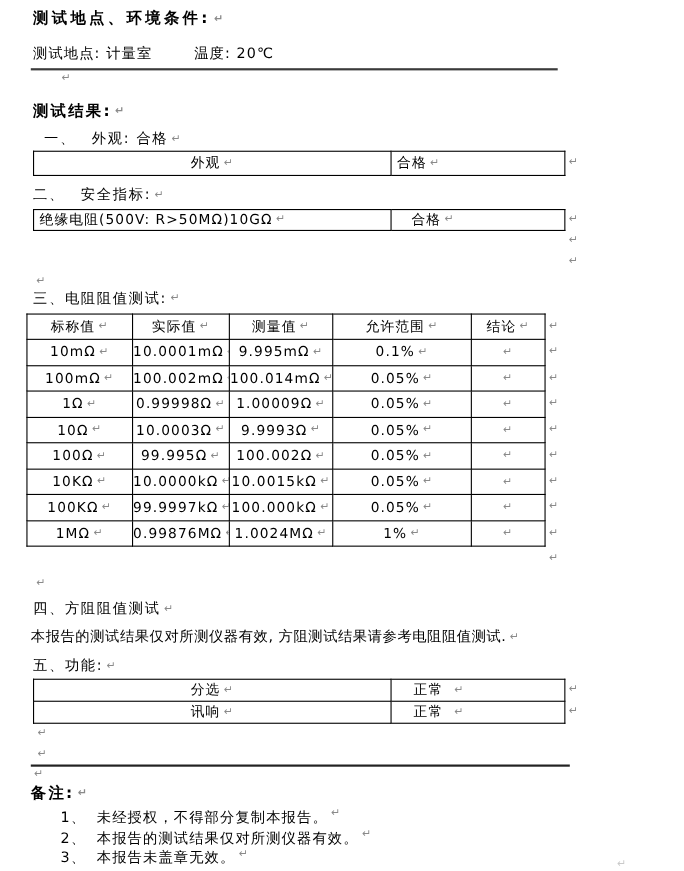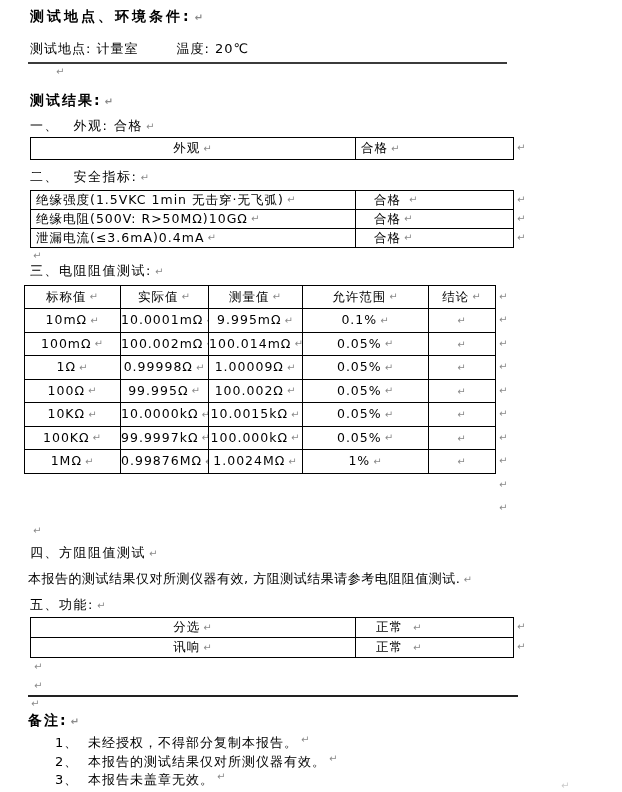"一、 外观: 合格 ↵" div.abs { left: 30px -> 40px }
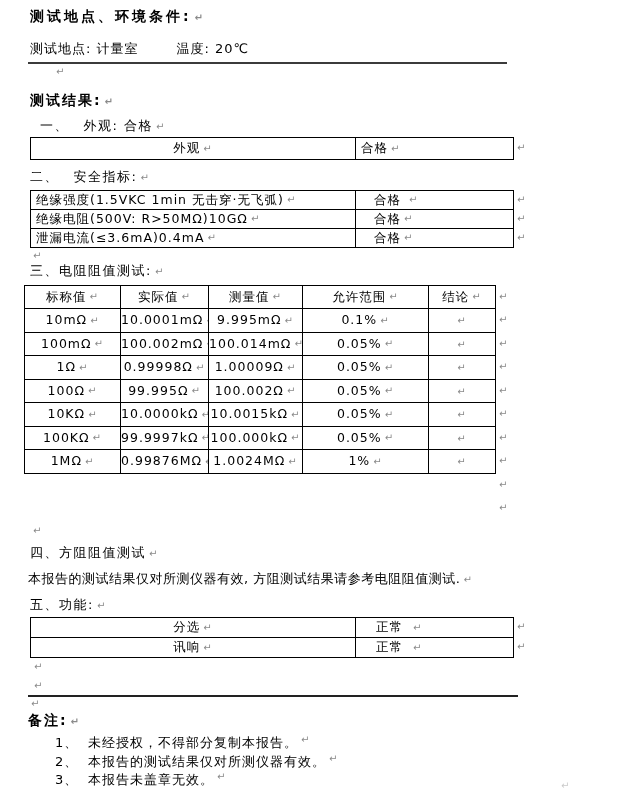"绝缘强度(1.5VKC 1min 无击穿·无飞弧) ↵" tr { html: <tr> <td><span>绝缘强度(1.5VKC 1min 无击穿·无飞弧)</span><span>↵</span></td> <td><span>合格</span><span>↵</span></td> </tr> -> none }
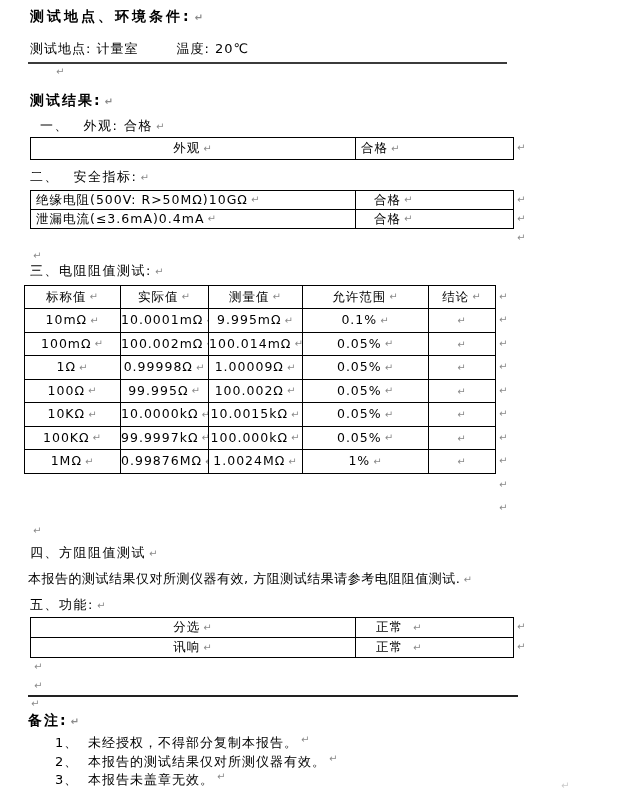"泄漏电流(≤3.6mA)0.4mA ↵" tr { html: <tr> <td><span>泄漏电流(≤3.6mA)0.4mA</span><span>↵</span></td> <td><span>合格</span><span>↵</span></td> </tr> -> none }
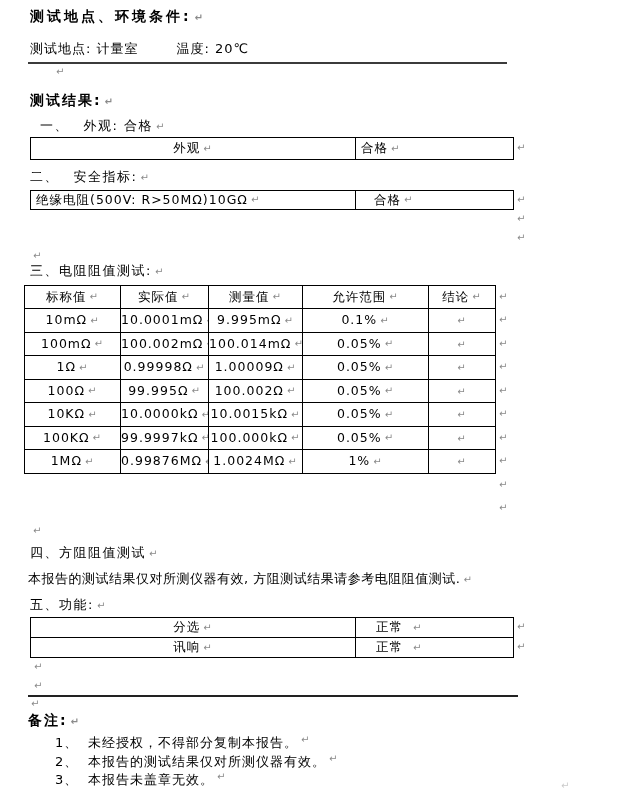"10Ω ↵" tr { html: none -> <tr> <td><span>10Ω</span><span>↵</span></td> <td><span>10.0003Ω</span><span>↵</span></td> <td><span>9.9993Ω</span><span>↵</span></td> <td><span>0.05%</span><span>↵</span></td> <td><span>↵</span></td> </tr> }
